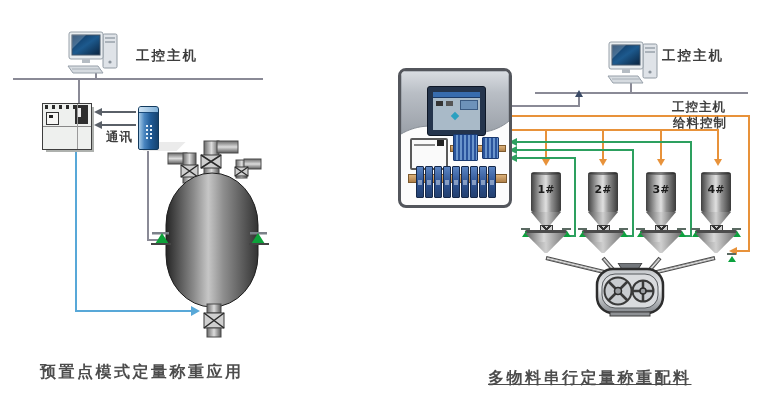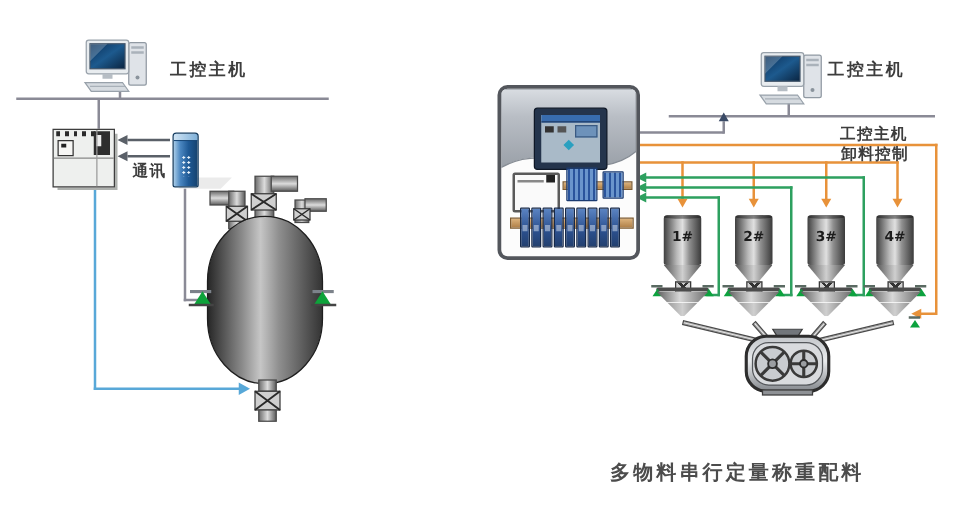"卸料控制" div.lbl { text: 卸 -> 给 }
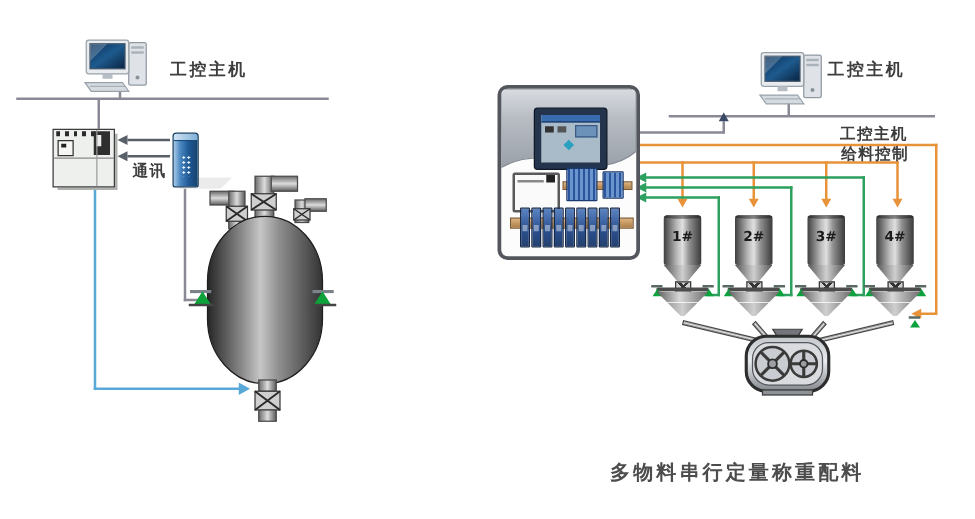"预置点模式定量称重应用" div.caption { html: none -> <div>预置点模式定量称重应用</div> }
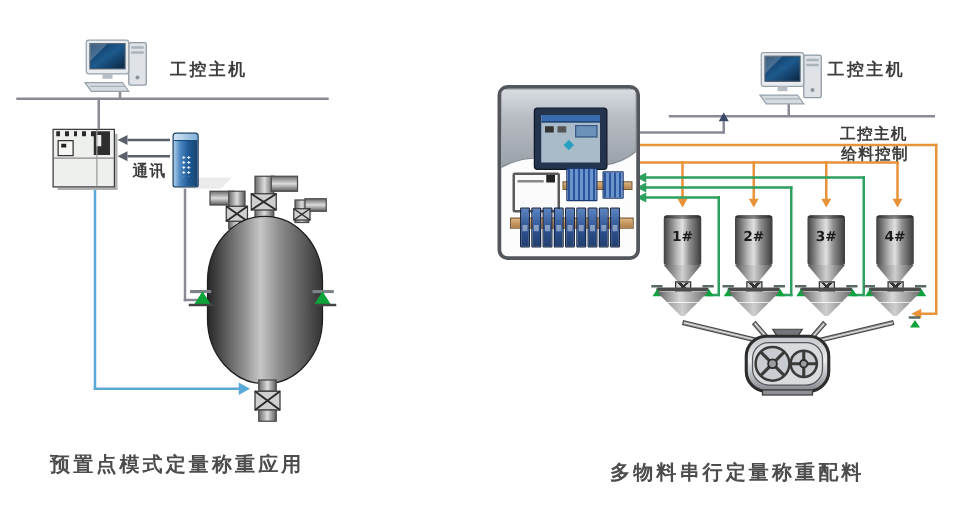"多物料串行定量称重配料" div.caption { text-decoration: none -> underline }
